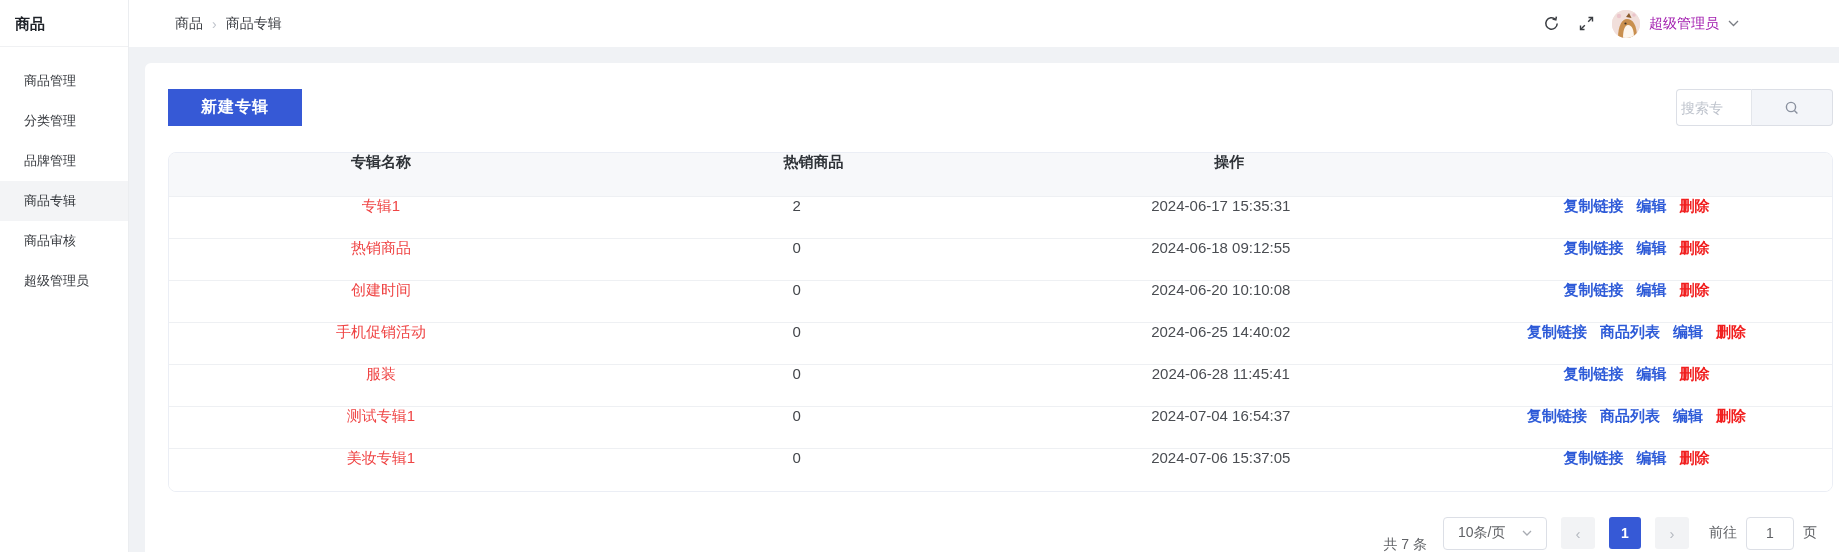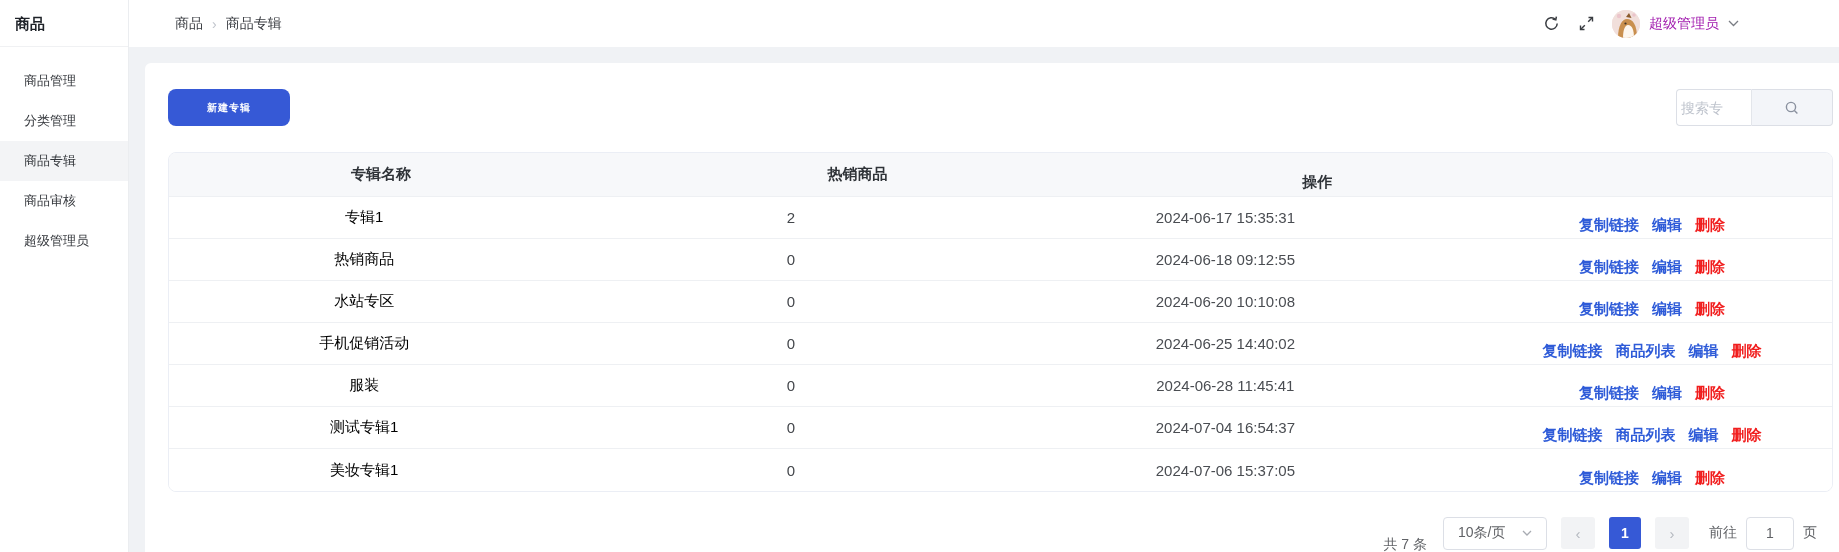"新建专辑" .btn-primary { border-radius: 8px -> 0; font-size: 10px -> 16px; width: 122px -> 134px }
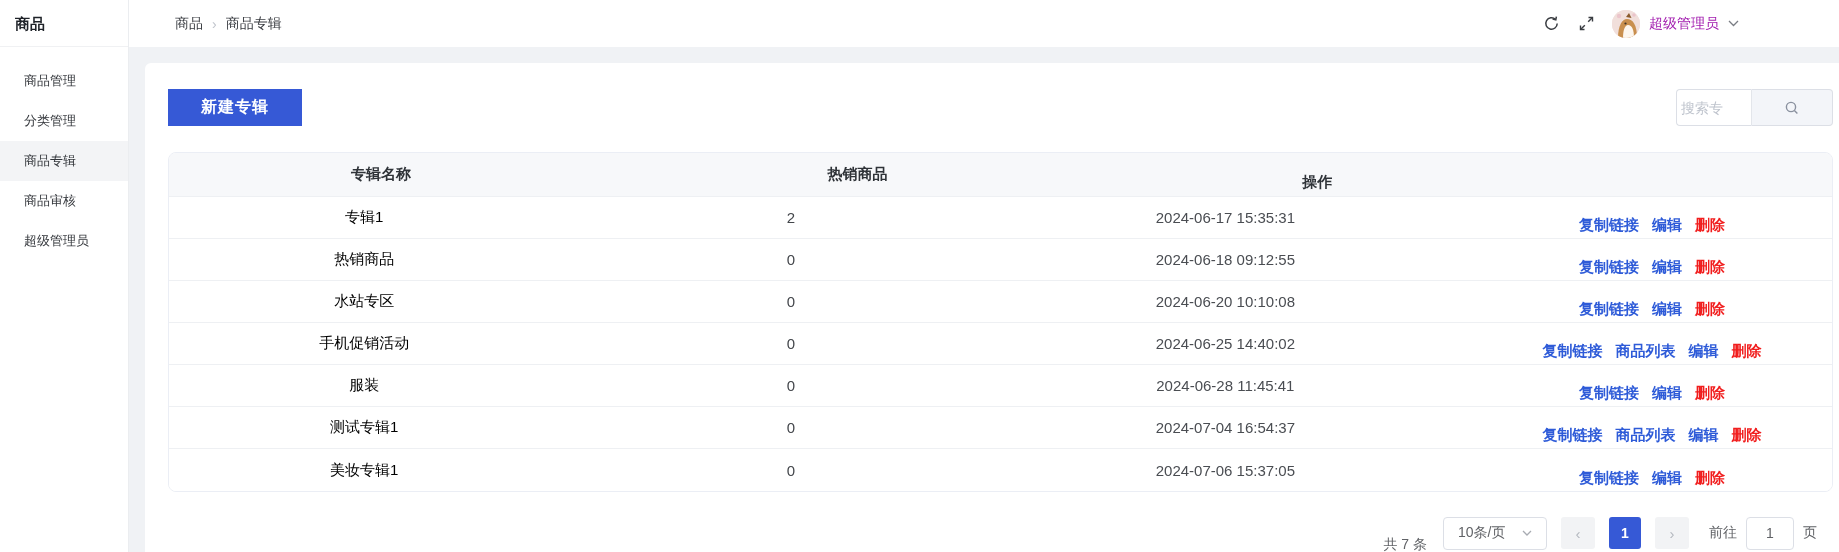"品牌管理" div.side-item { html: none -> <div>品牌管理</div> }
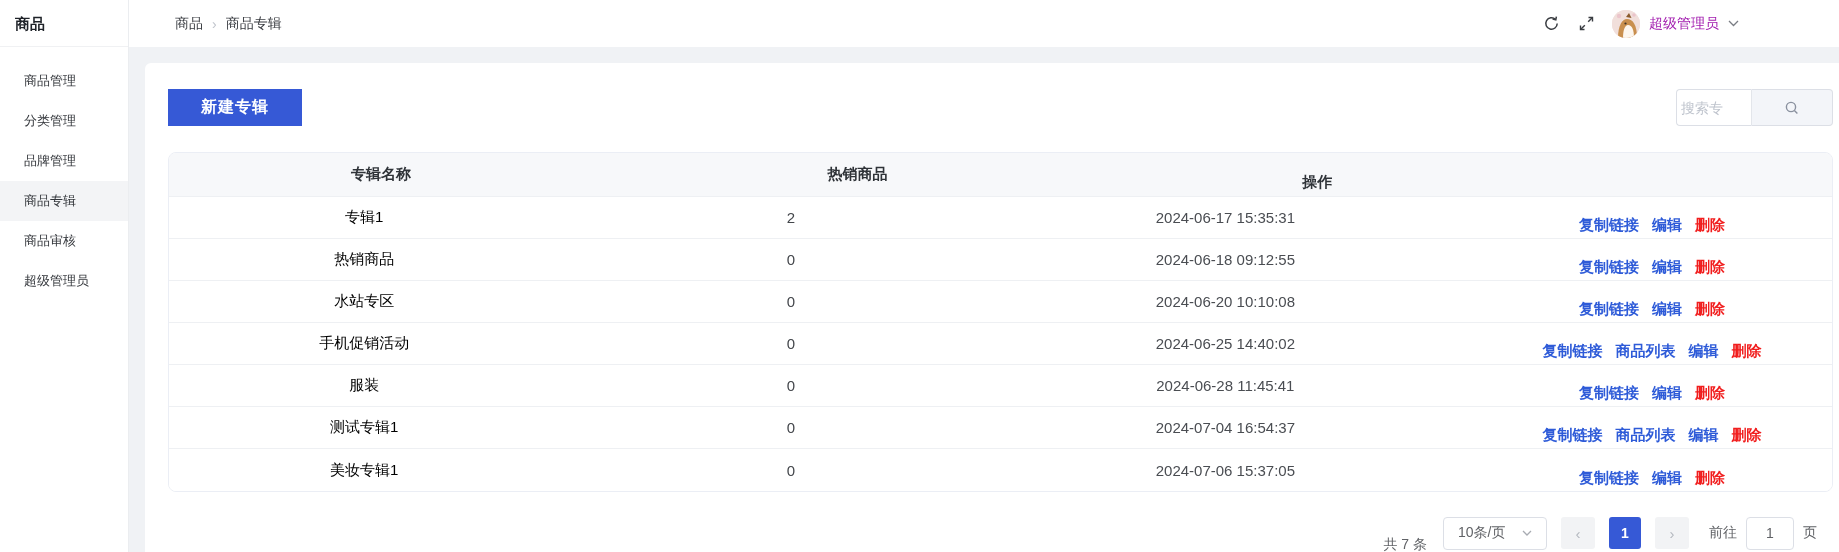"专辑名称" .trow { align-items: center -> flex-start; gap: 44px -> none }
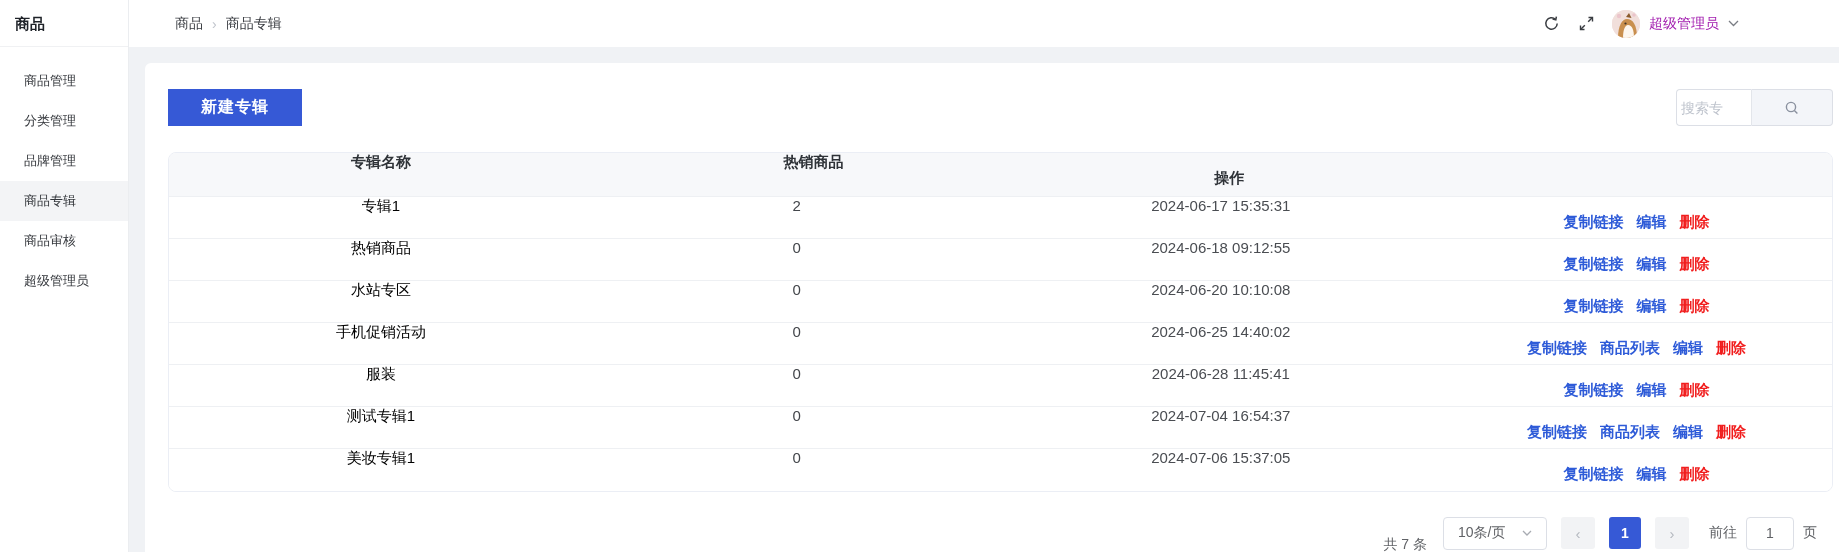"操作" .tc-ops { margin-top: 16px -> none }
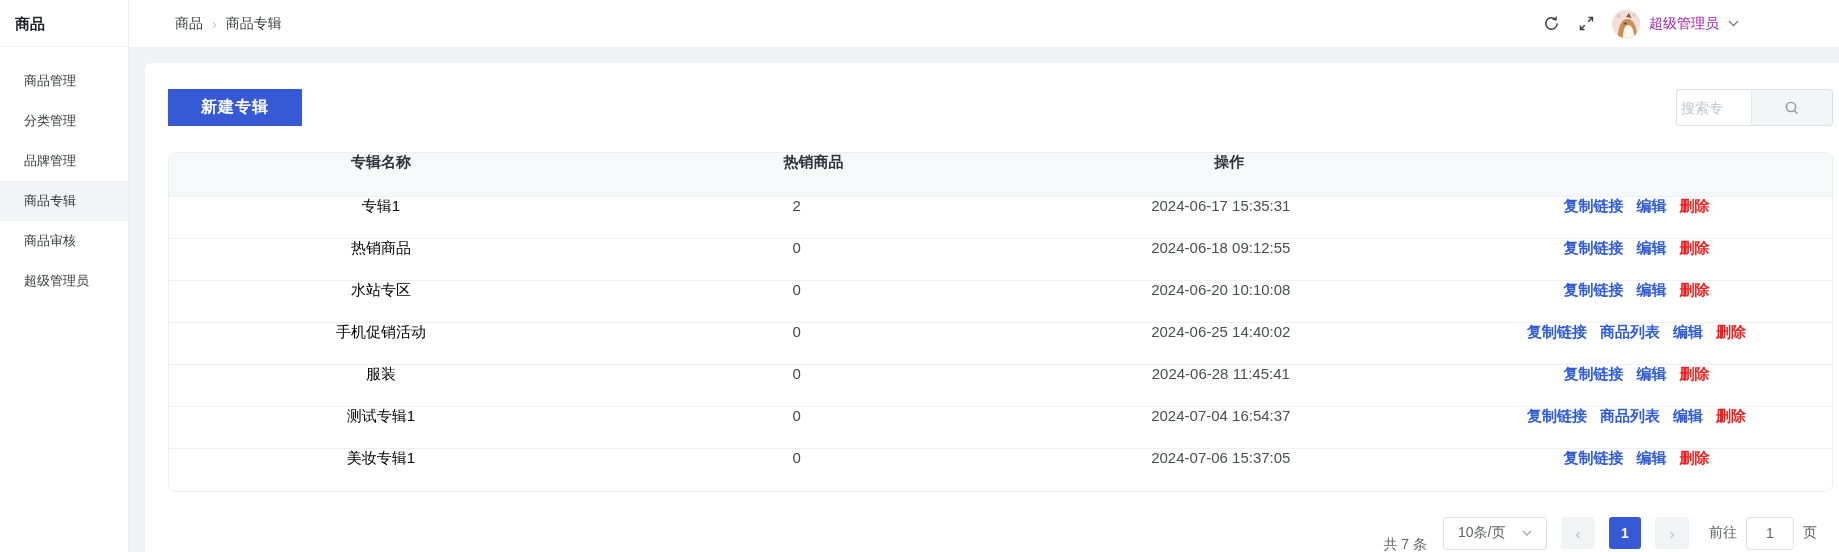"专辑1" .tc-name { color: #000000 -> #ef4444 }
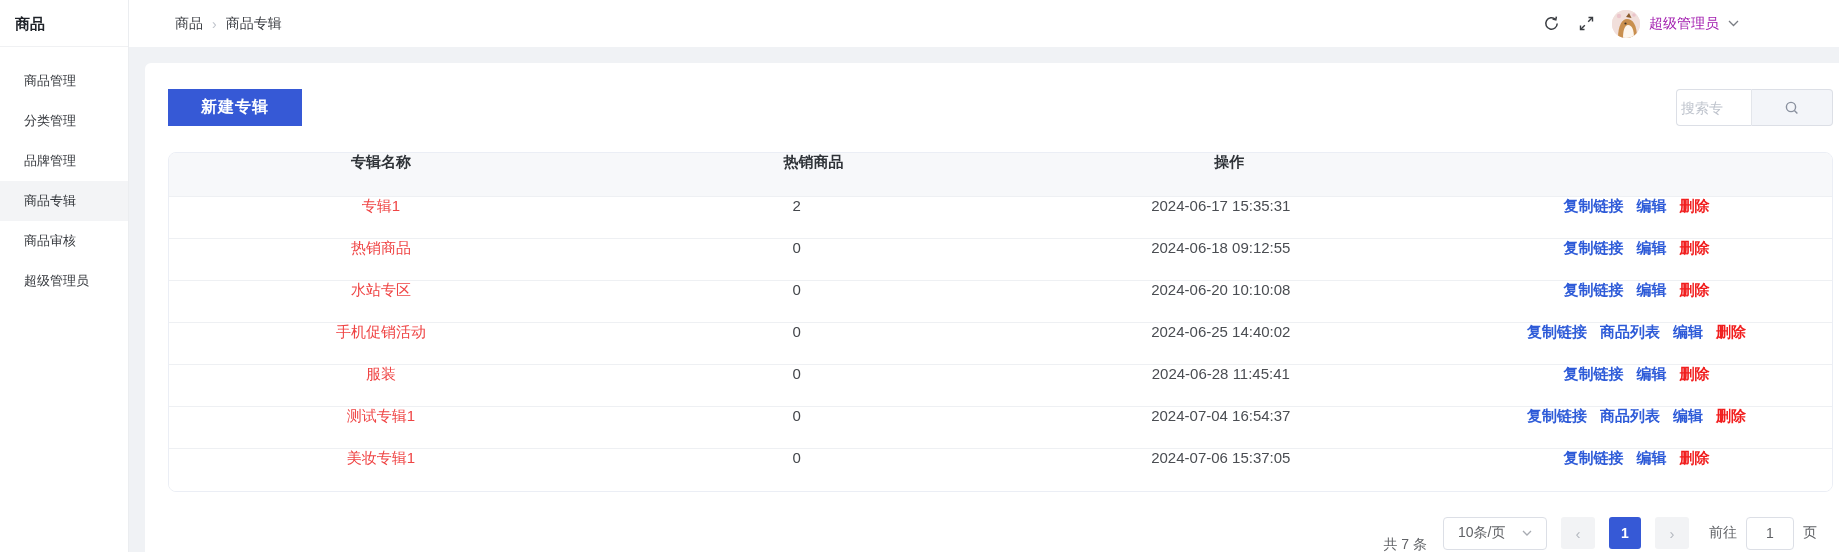"水站专区" div.tc { text: 水站专区 -> 创建时间 }
